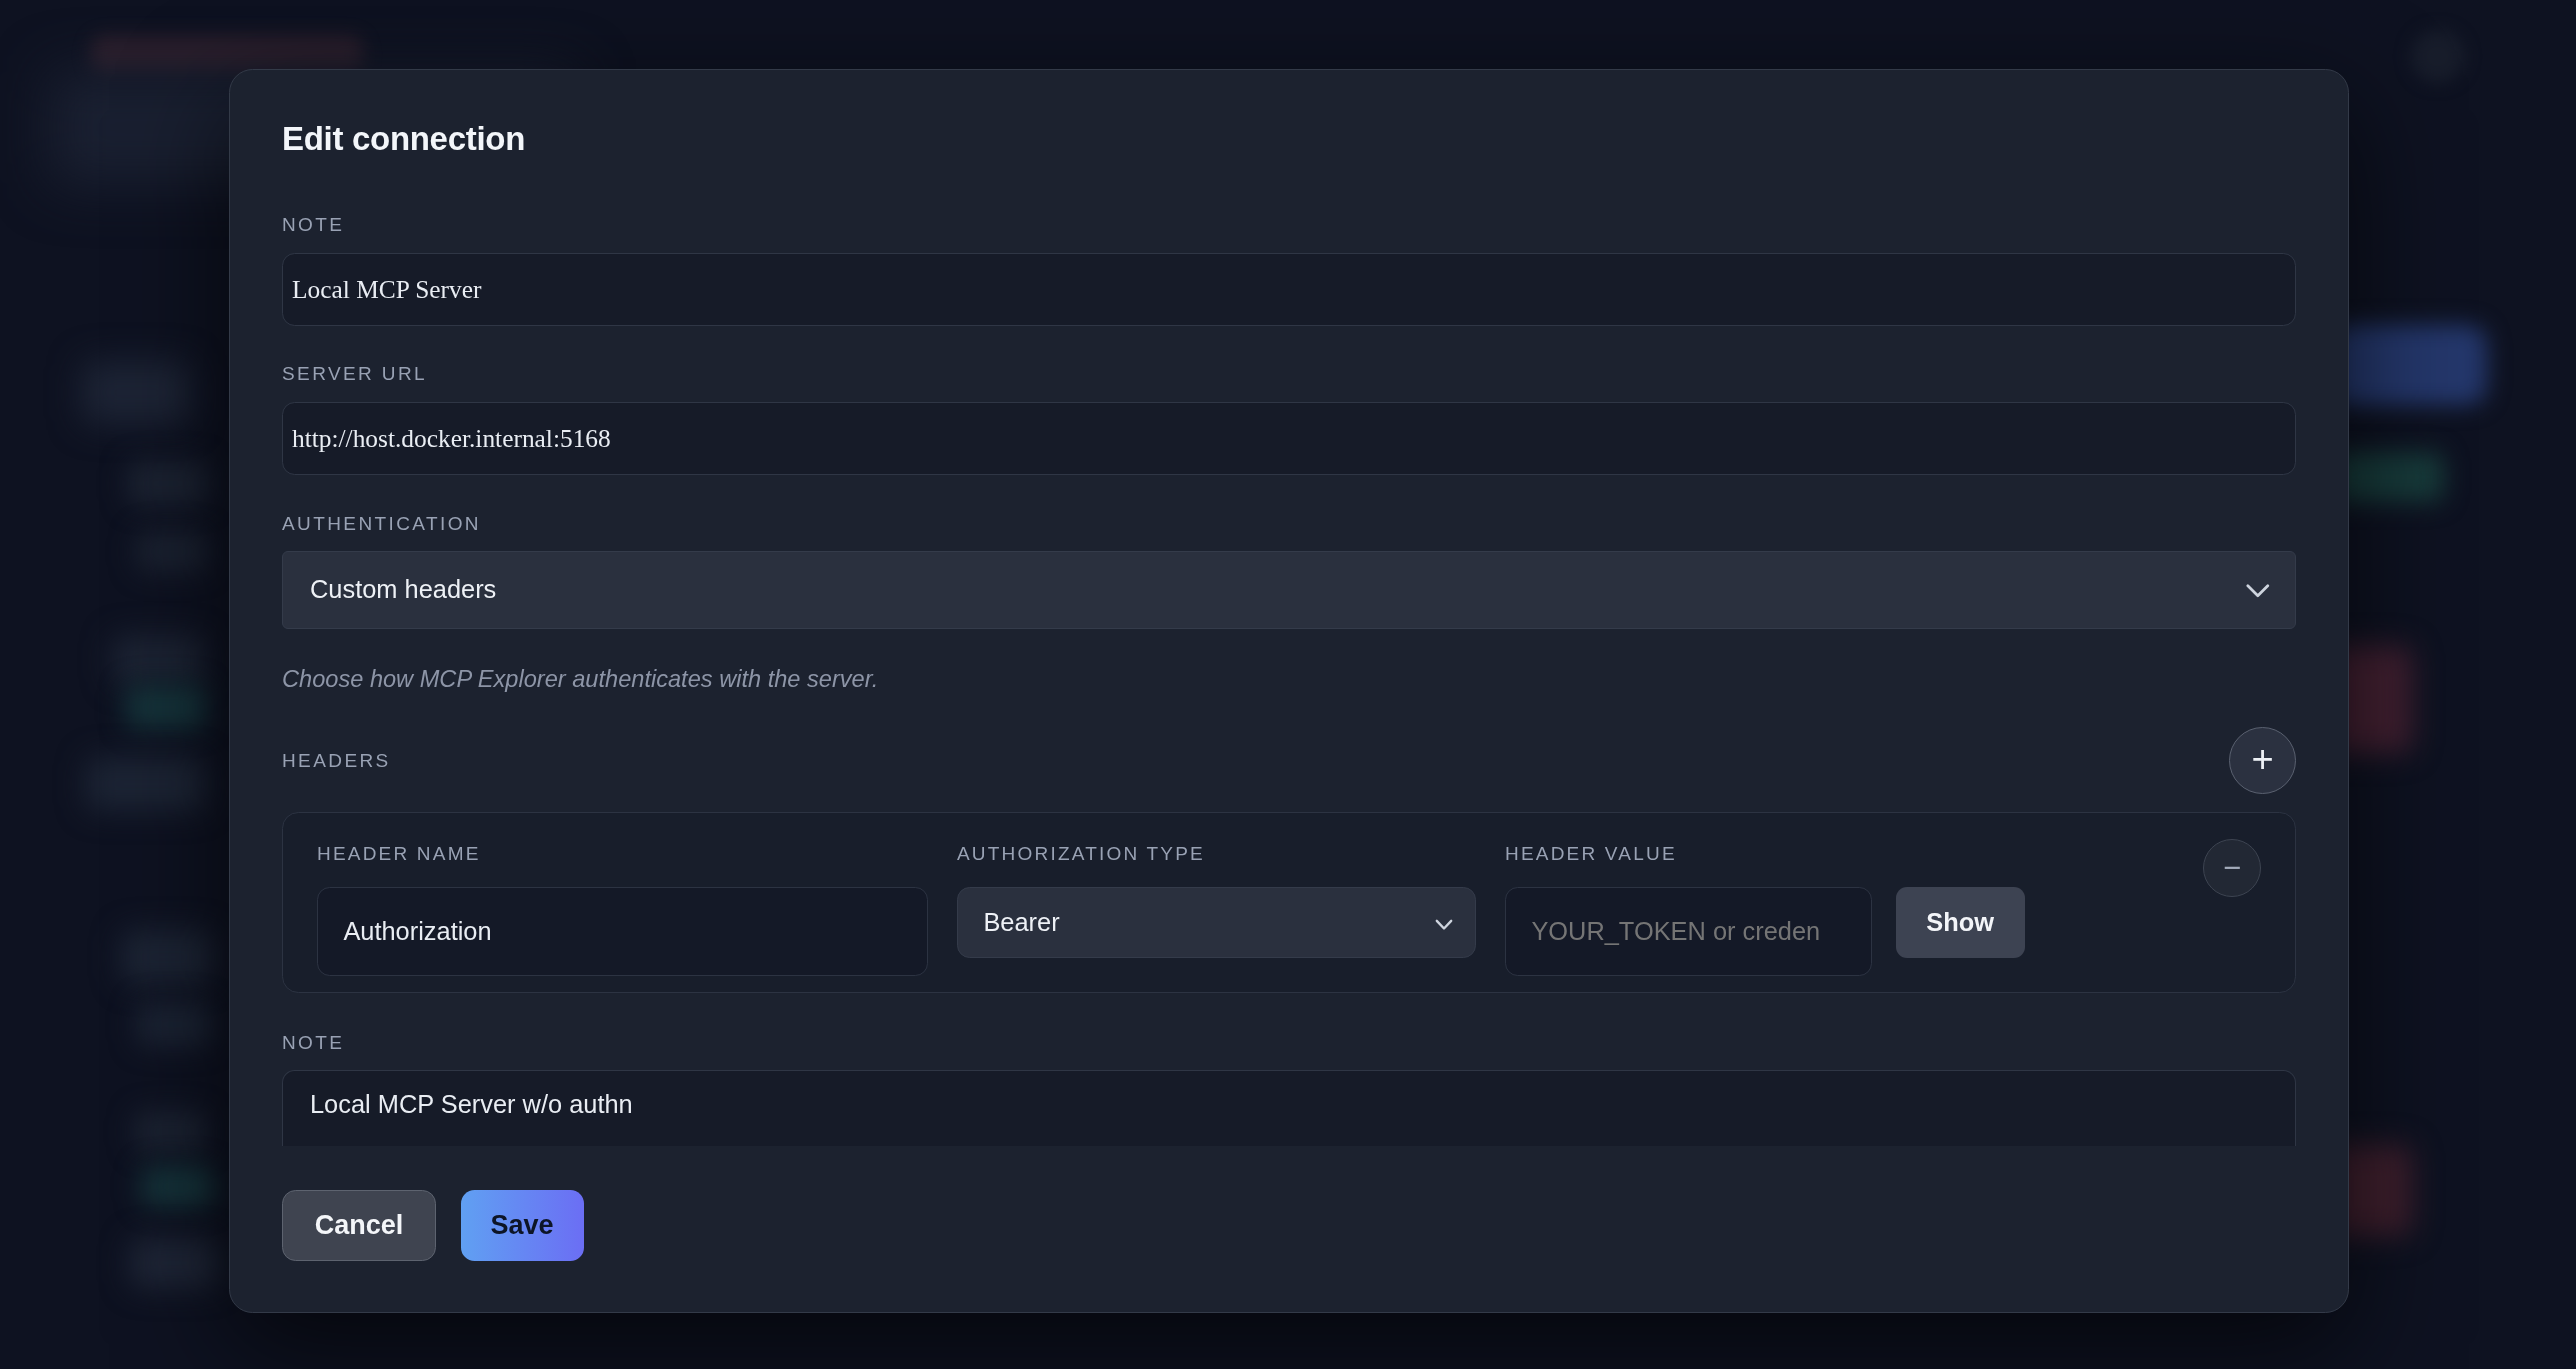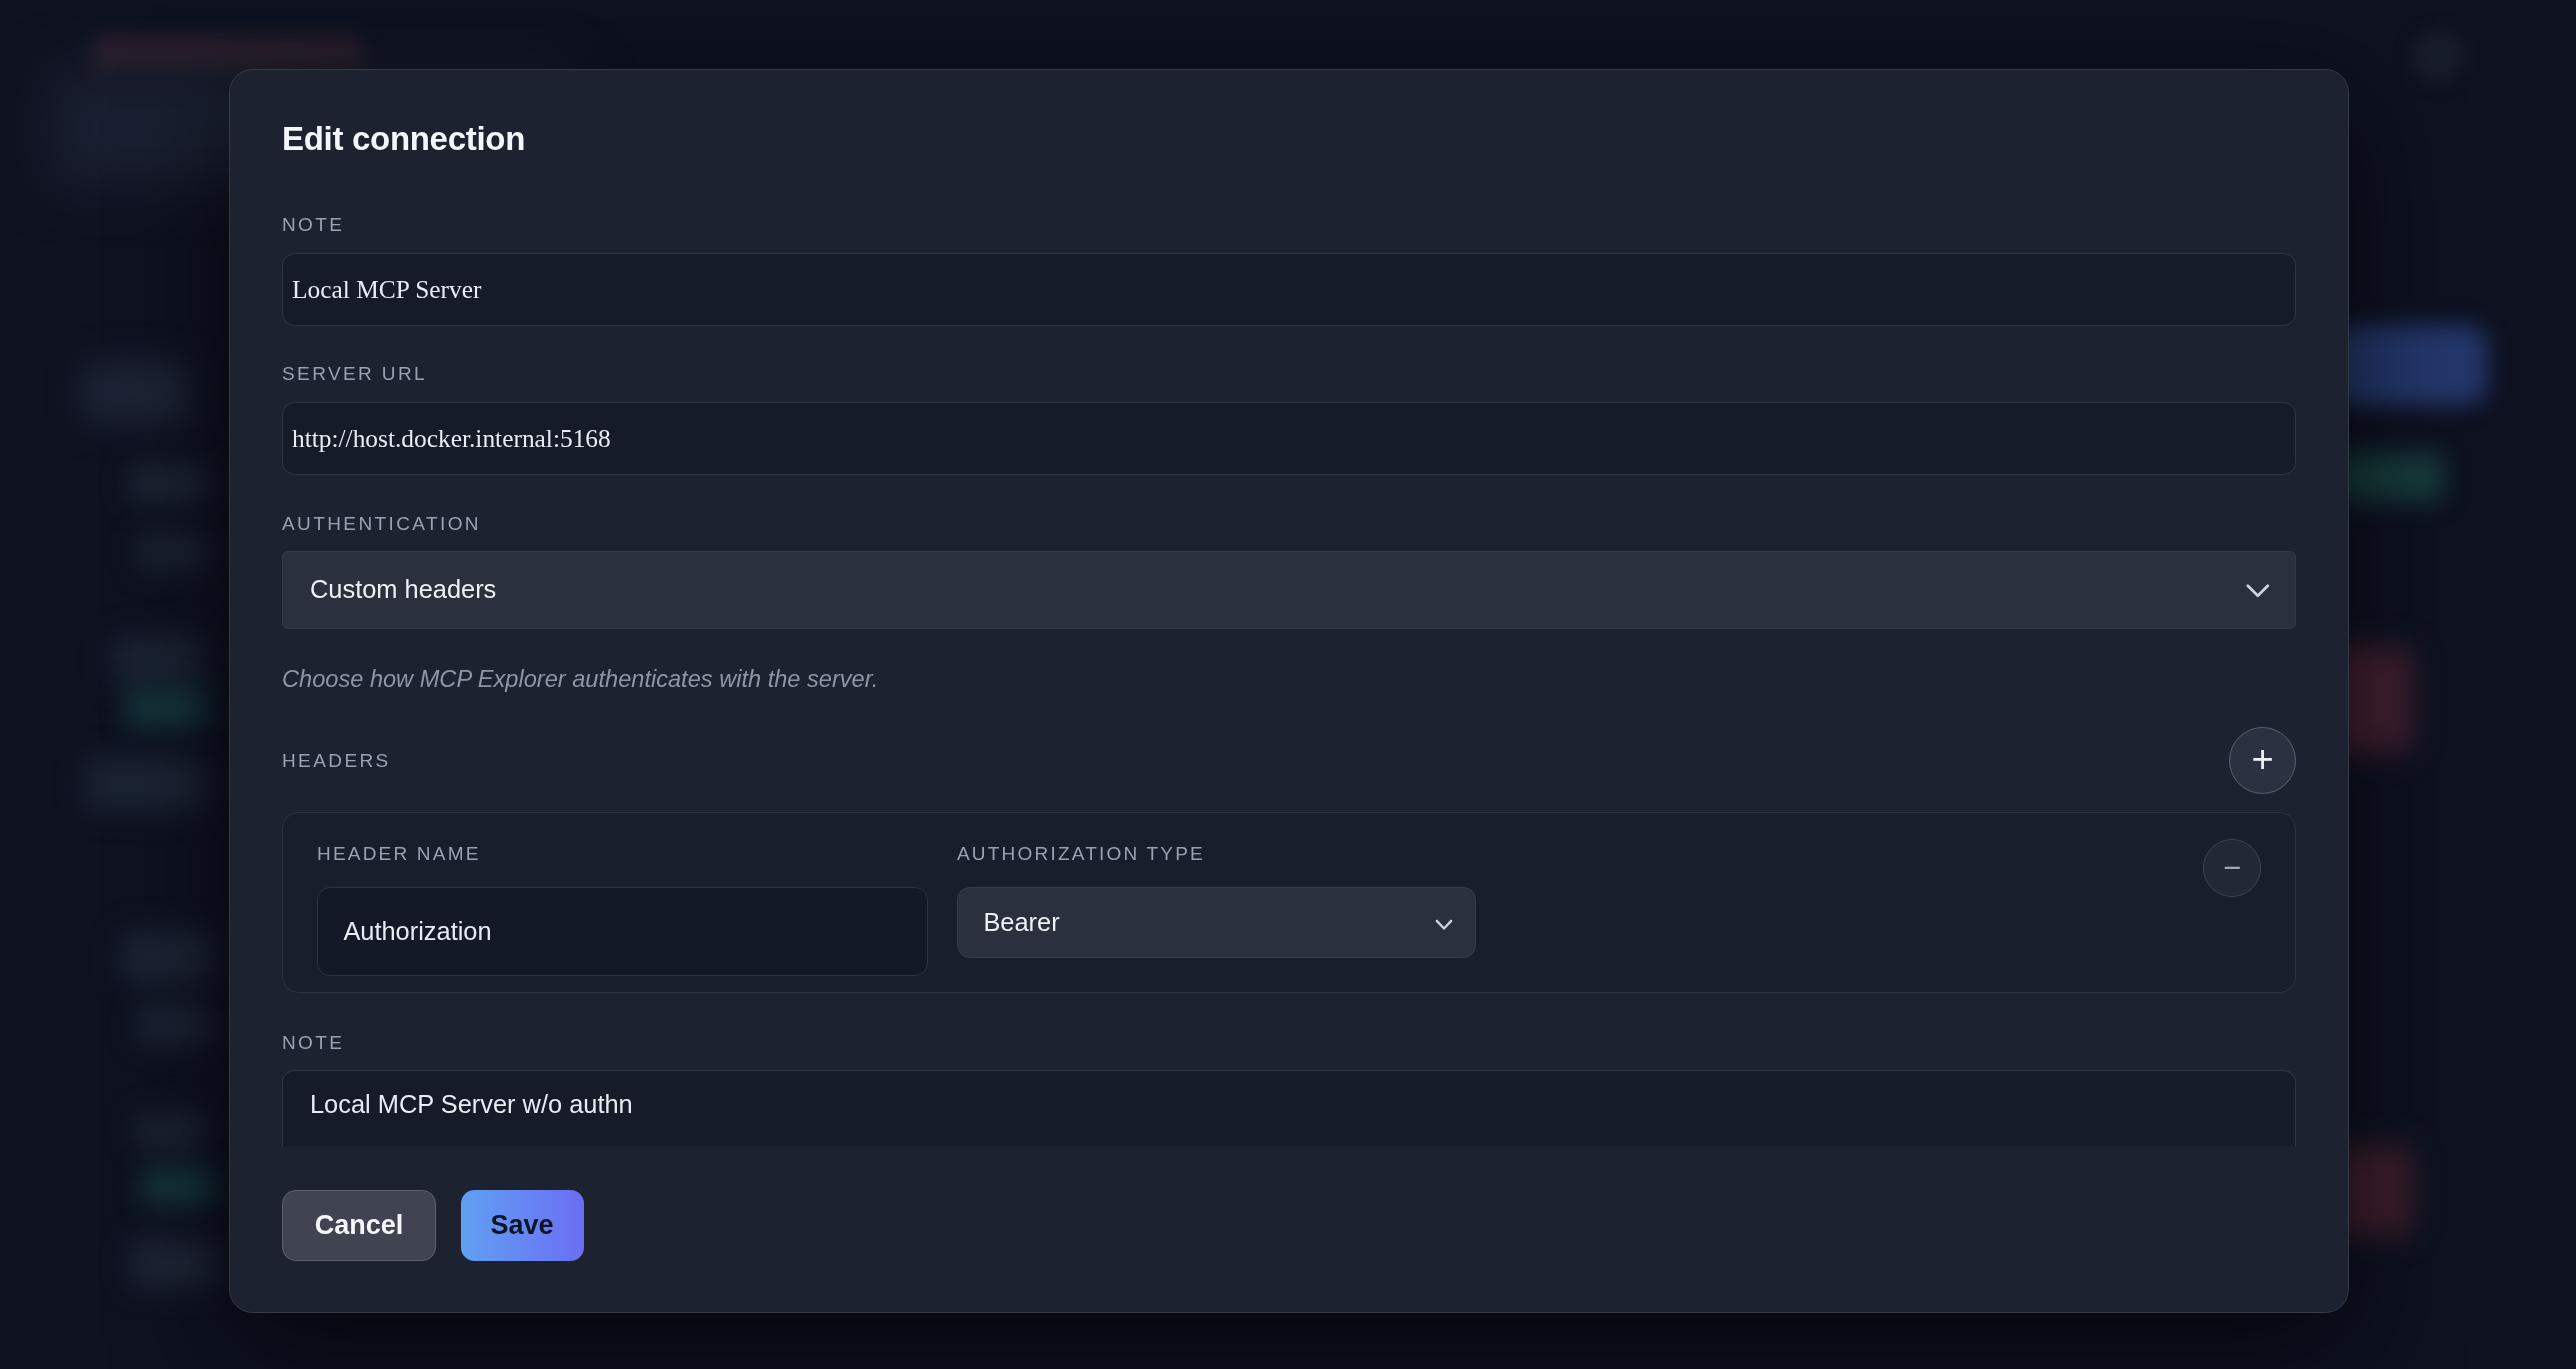"HEADER VALUE" div.hc-col3 { html: none -> <div> <label>HEADER VALUE</label> <div> <input> <button>Show</button> </div> </div> }
